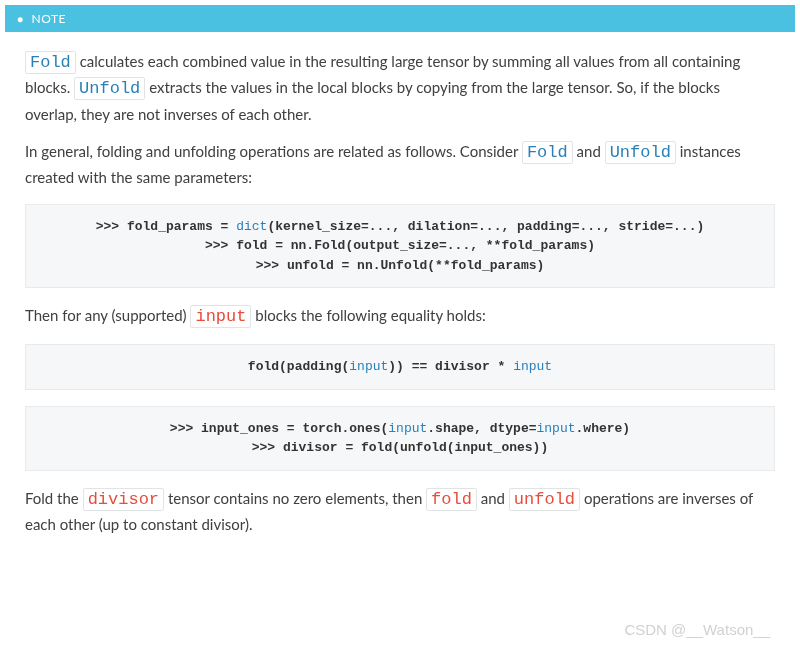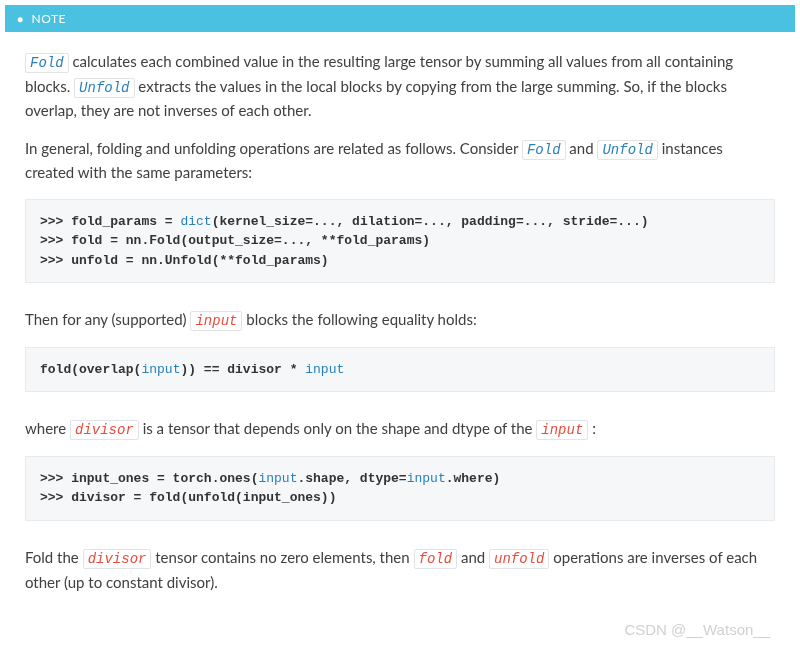"Fold" .literal { font-size: 14px -> 17px; font-style: italic -> none }
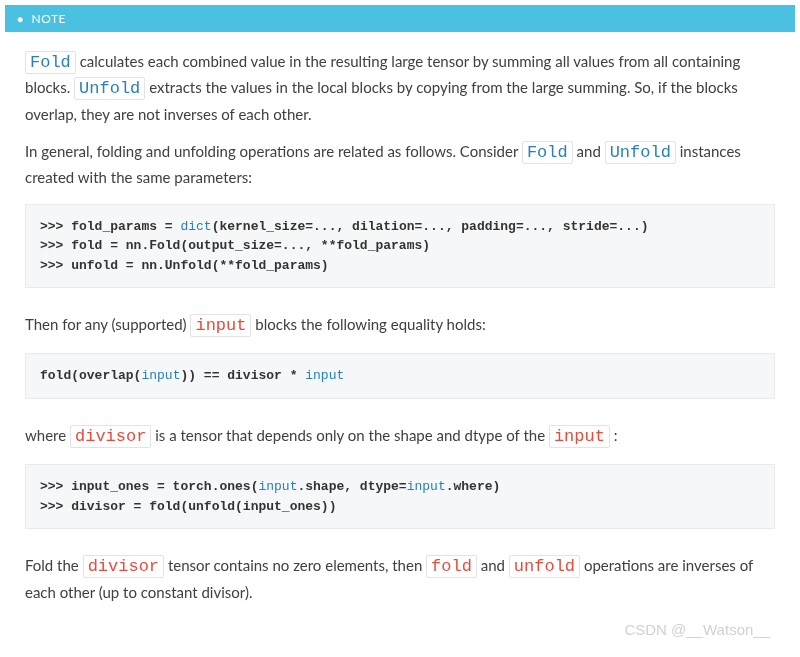"extracts the values in the" span { text: summing -> tensor }
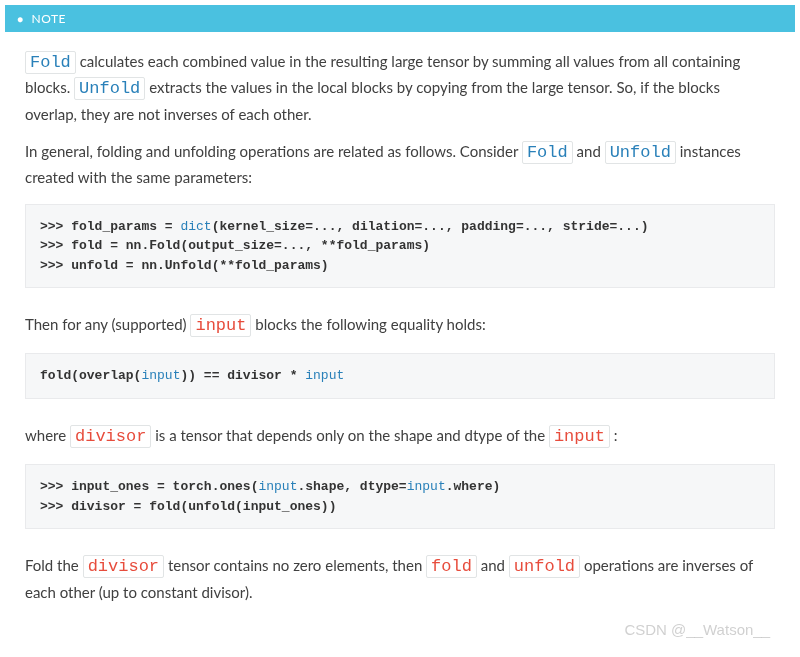">>> fold_params = dict(kernel_size=...," pre.codeblock { margin: 6px 0 25px 0 -> 6px 0 16px 0; text-align: none -> center }
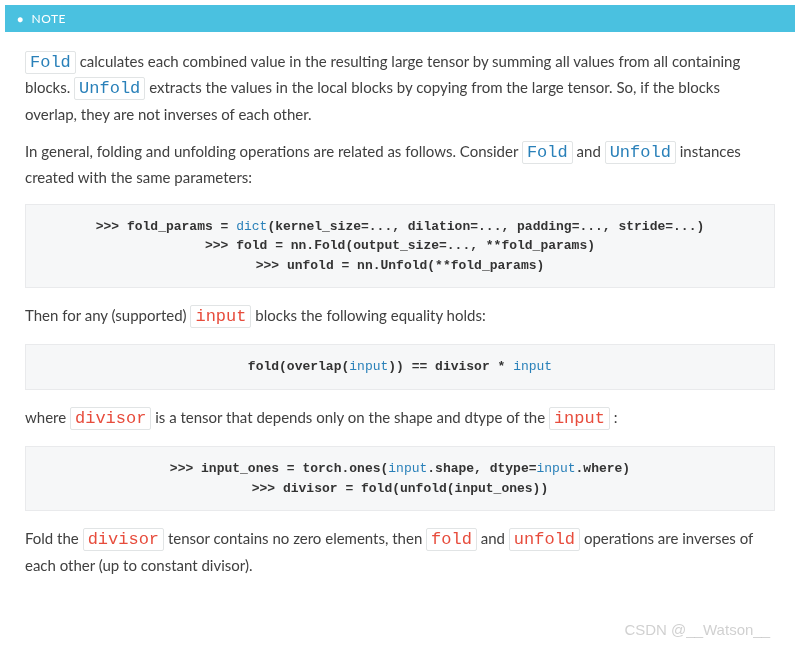"fold(overlap(" span { text: overlap -> padding }
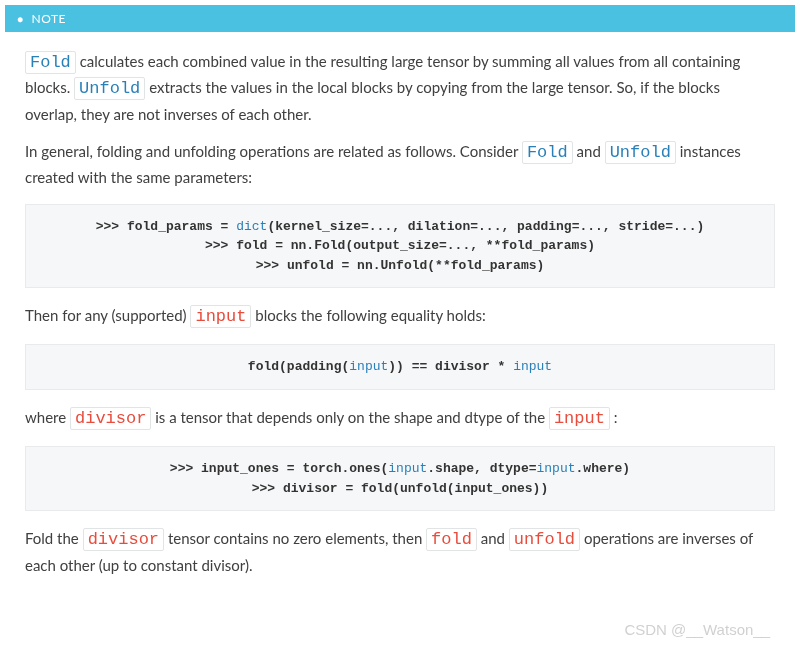"where divisor is a tensor" p { html: <p> <span>where </span><span>divisor</span><span> is a tensor that depends only on the shape and dtype of the </span><span>input</span><span> :</span> </p> -> none }
